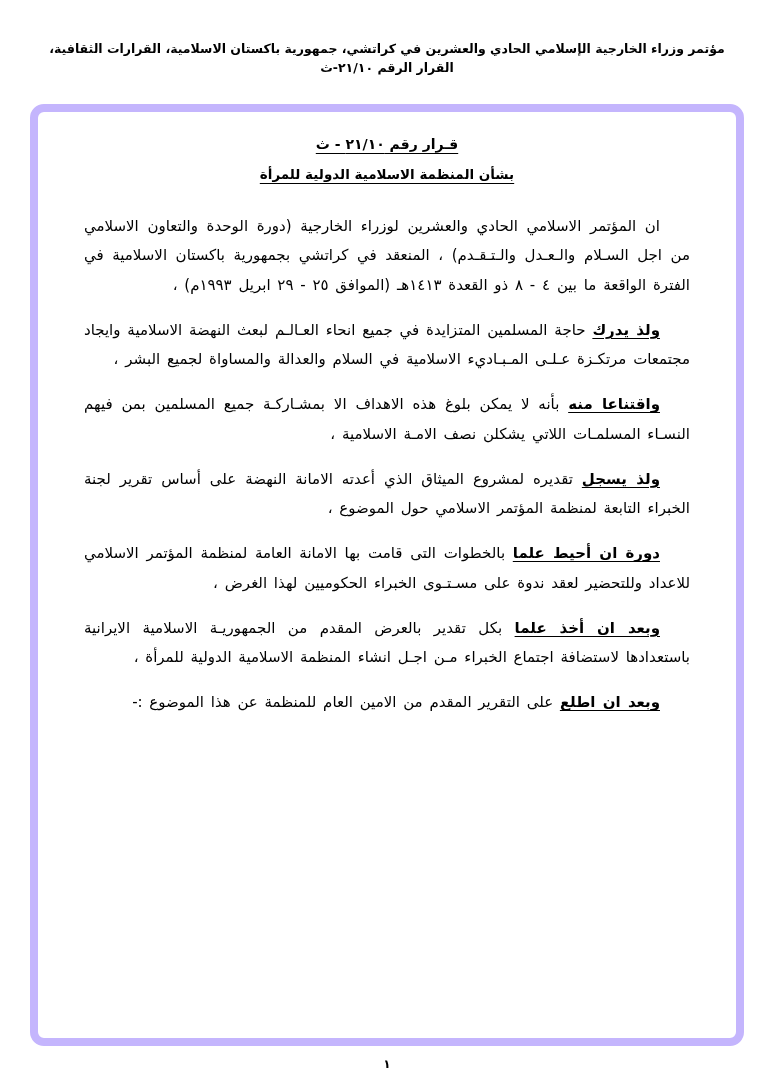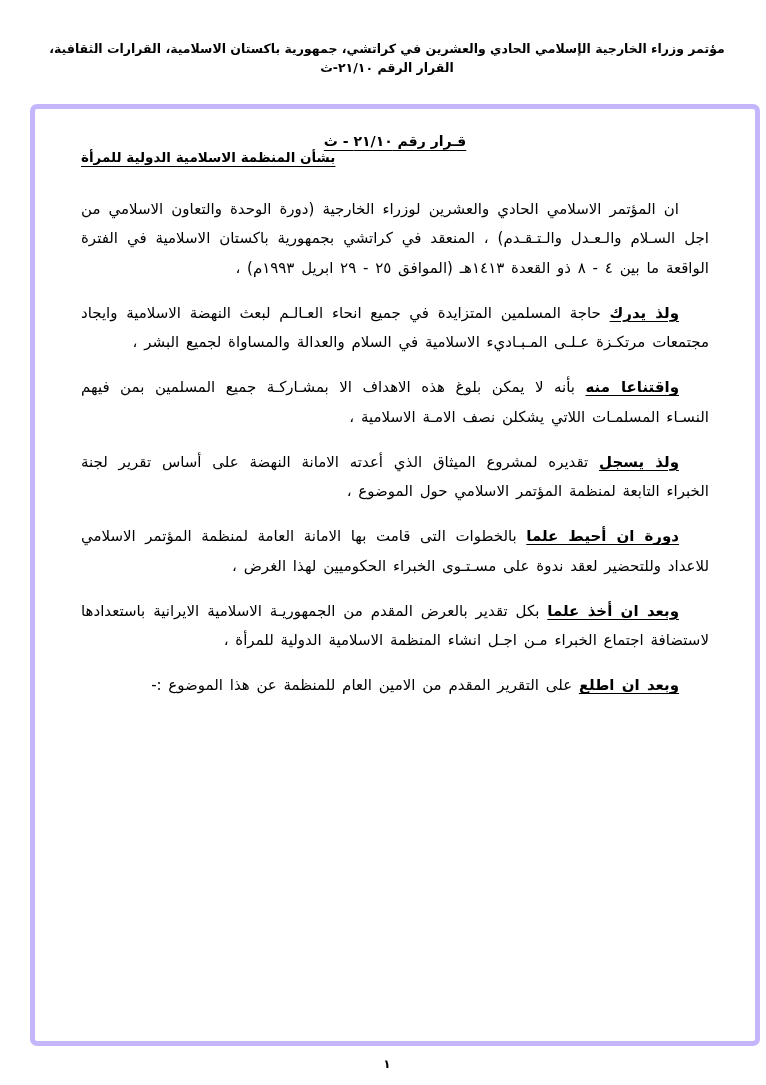"قـرار رقم ٢١/١٠ - ث" .frame { border: 5px solid #c4b5fd -> 8px solid #c4b5fd; border-radius: 7px -> 14px; right: 6px -> 22px }
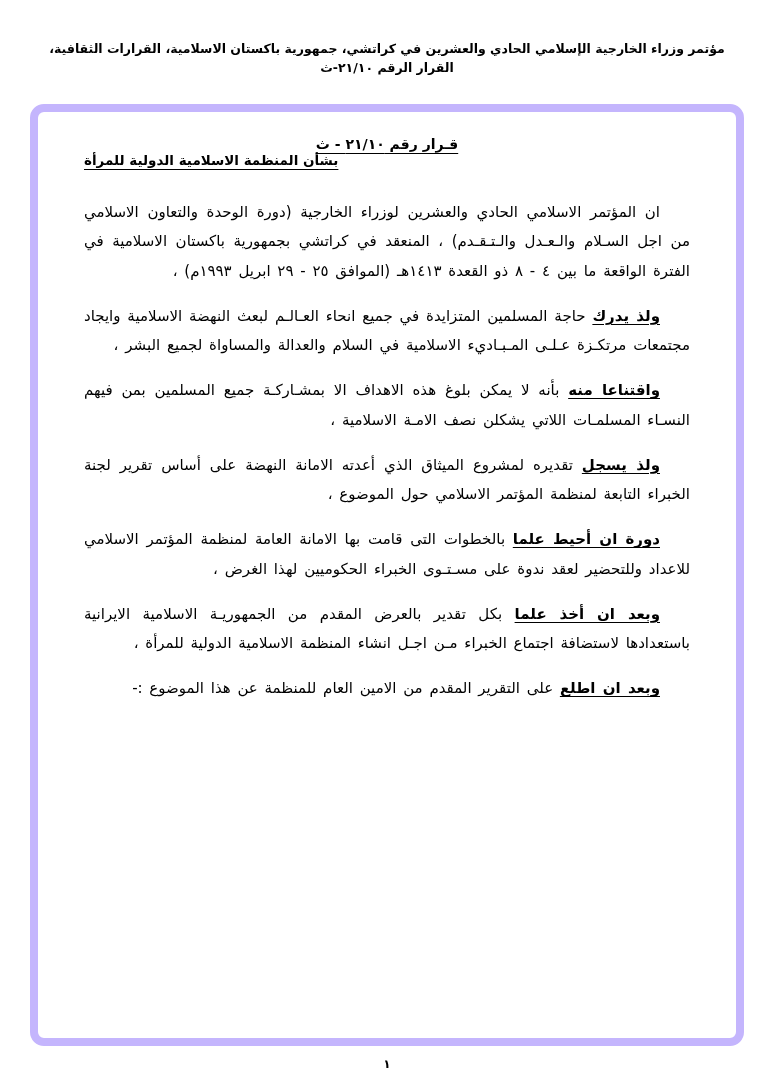"بشأن المنظمة الاسلامية الدولية للمرأة" .res-subtitle { margin-top: 0 -> 14px; text-align: left -> center }
